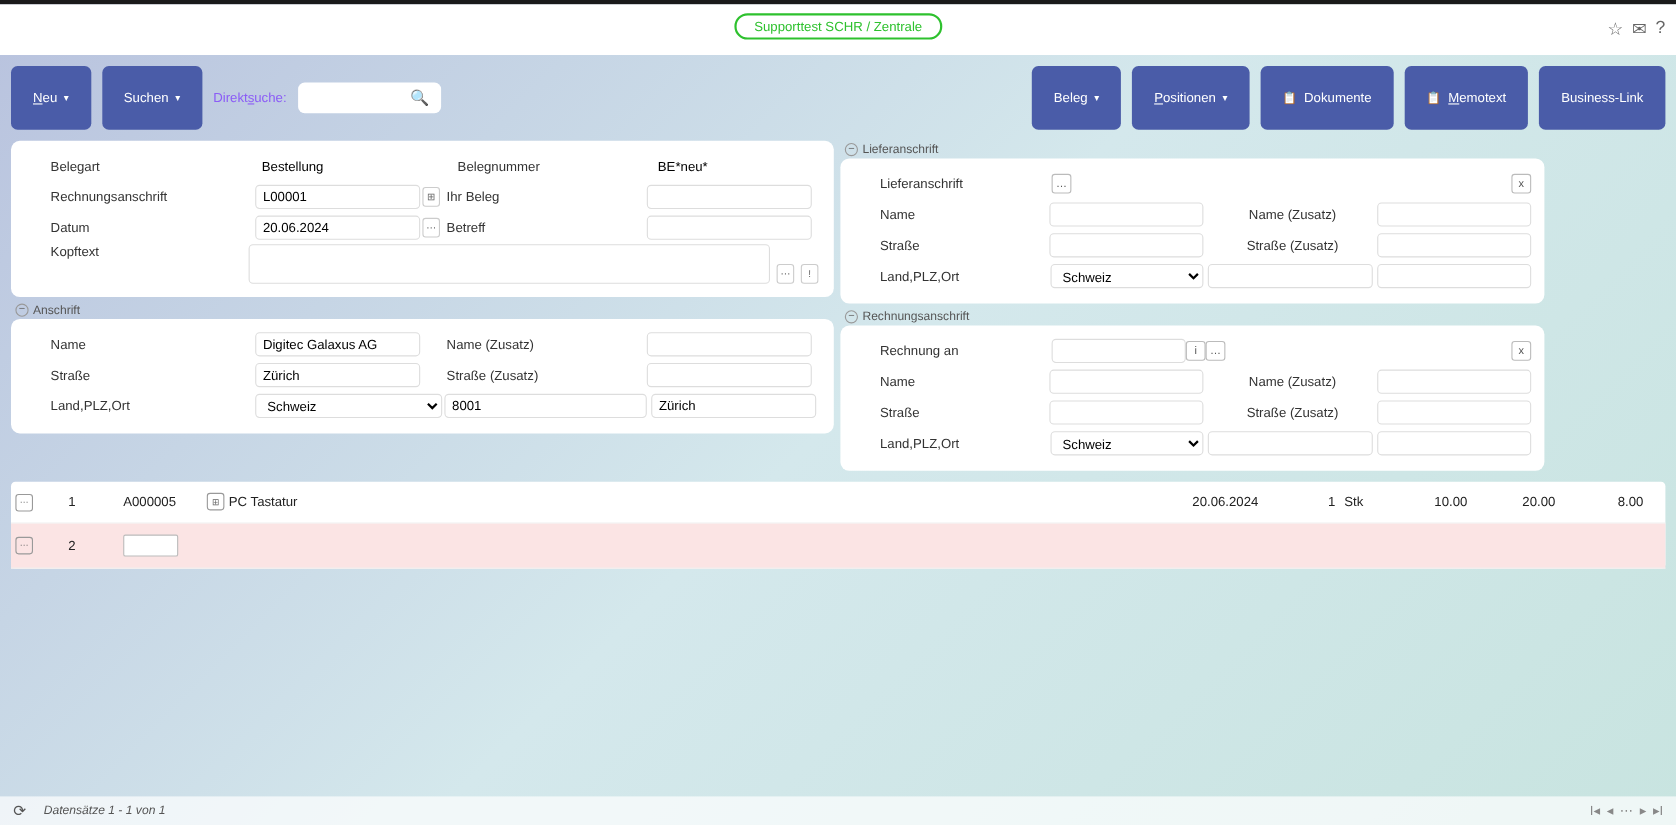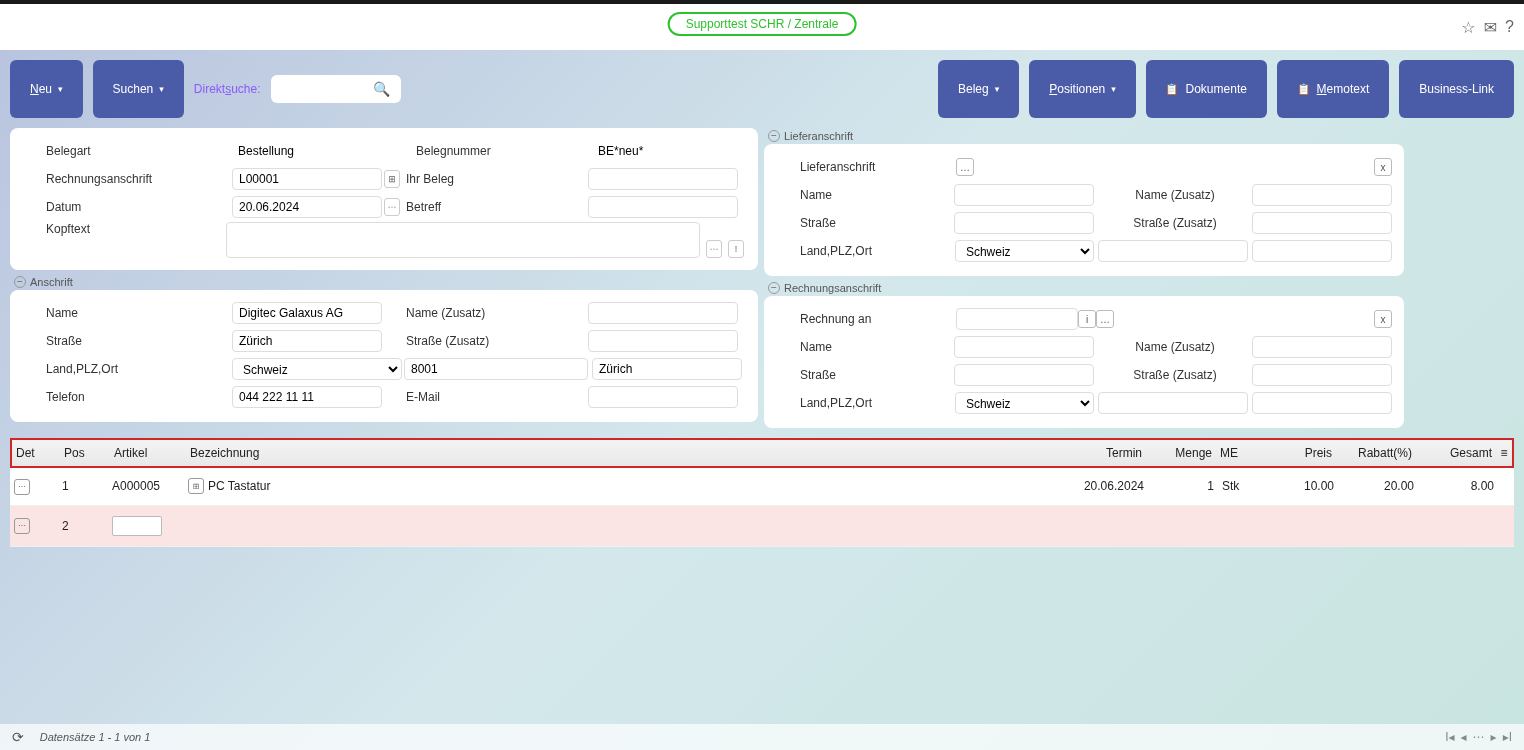"Telefon" div.form-row { html: <div> <div>Telefon</div> <input> <div></div> <div>E-Mail</div> <input> </div> -> none }
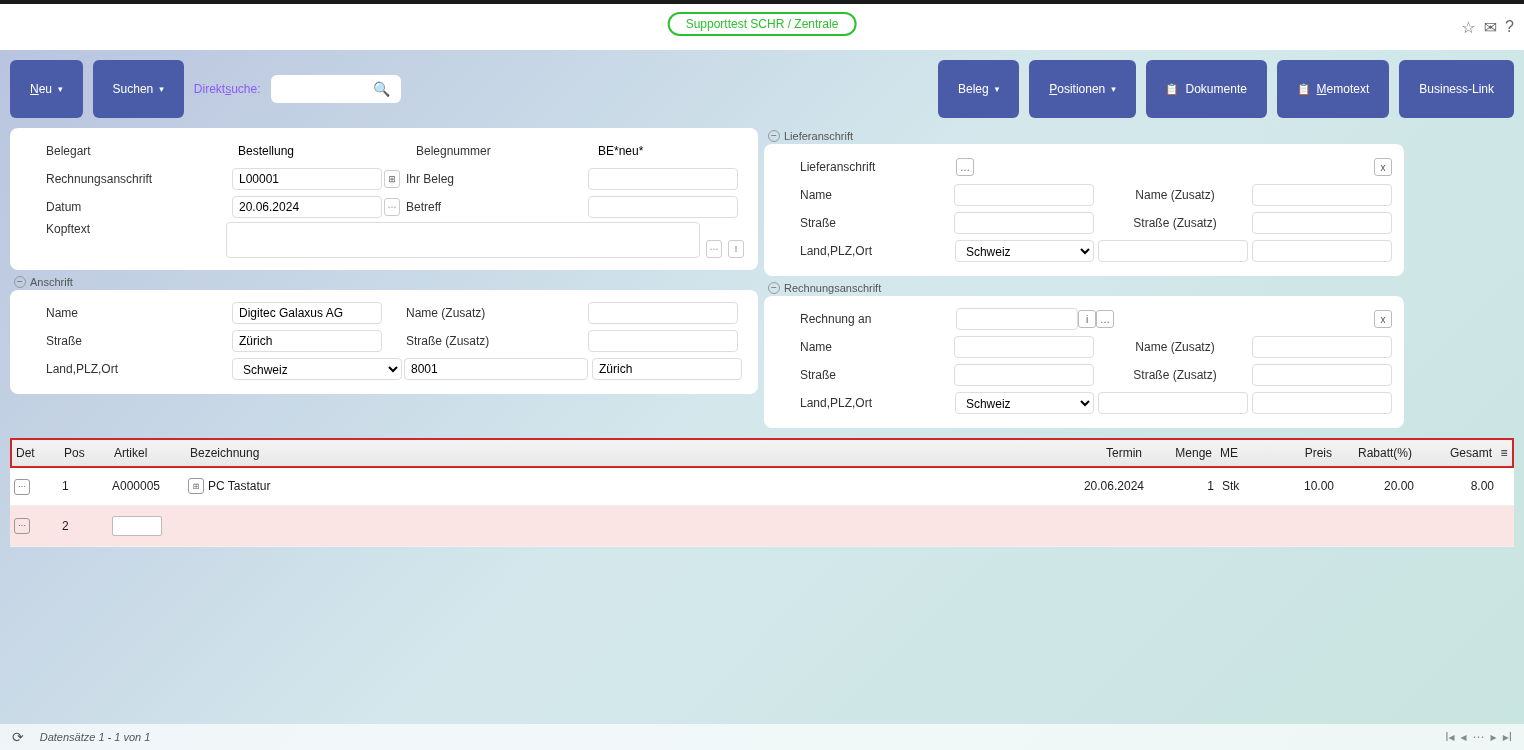"Det" div.grid-header { html: <div> <div>Det</div> <div>Pos</div> <div>Artikel</div> <div>Bezeichnung</div> <div>Termin</div> <div>Menge</div> <div>ME</div> <div>Preis</div> <div>Rabatt(%)</div> <div>Gesamt</div> <div>≡</div> </div> -> none }
